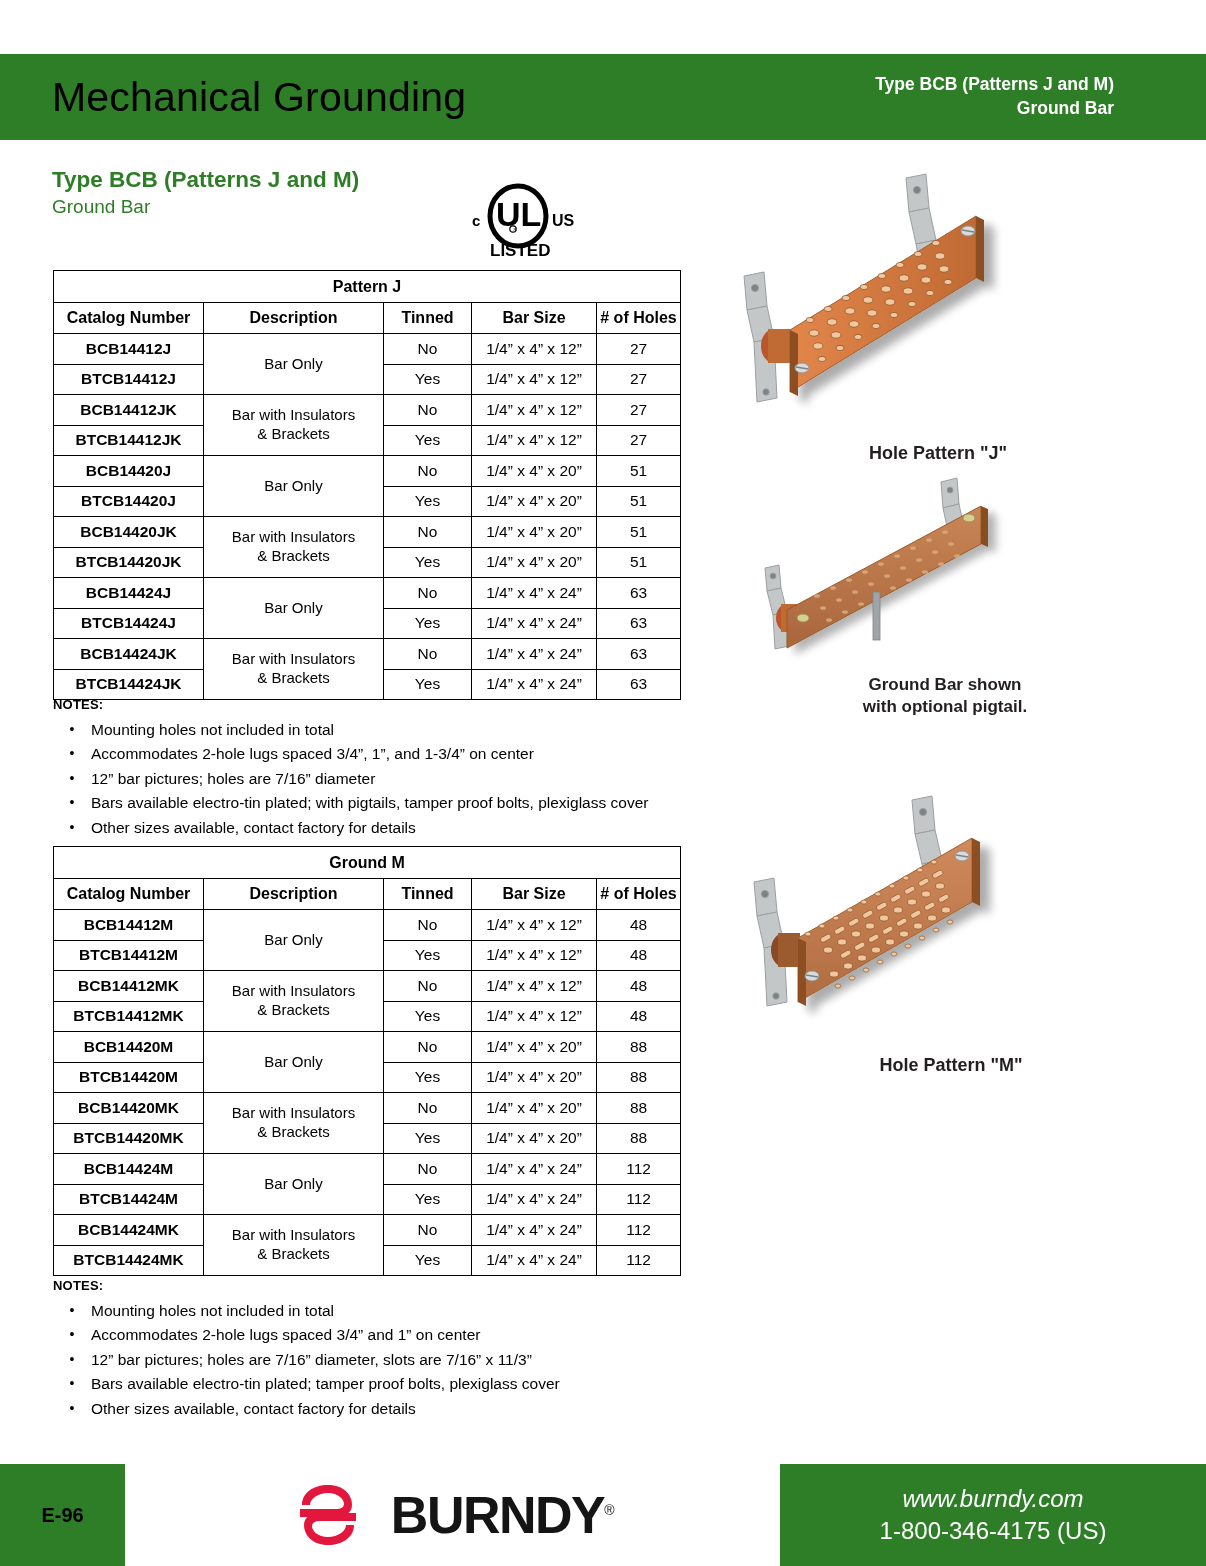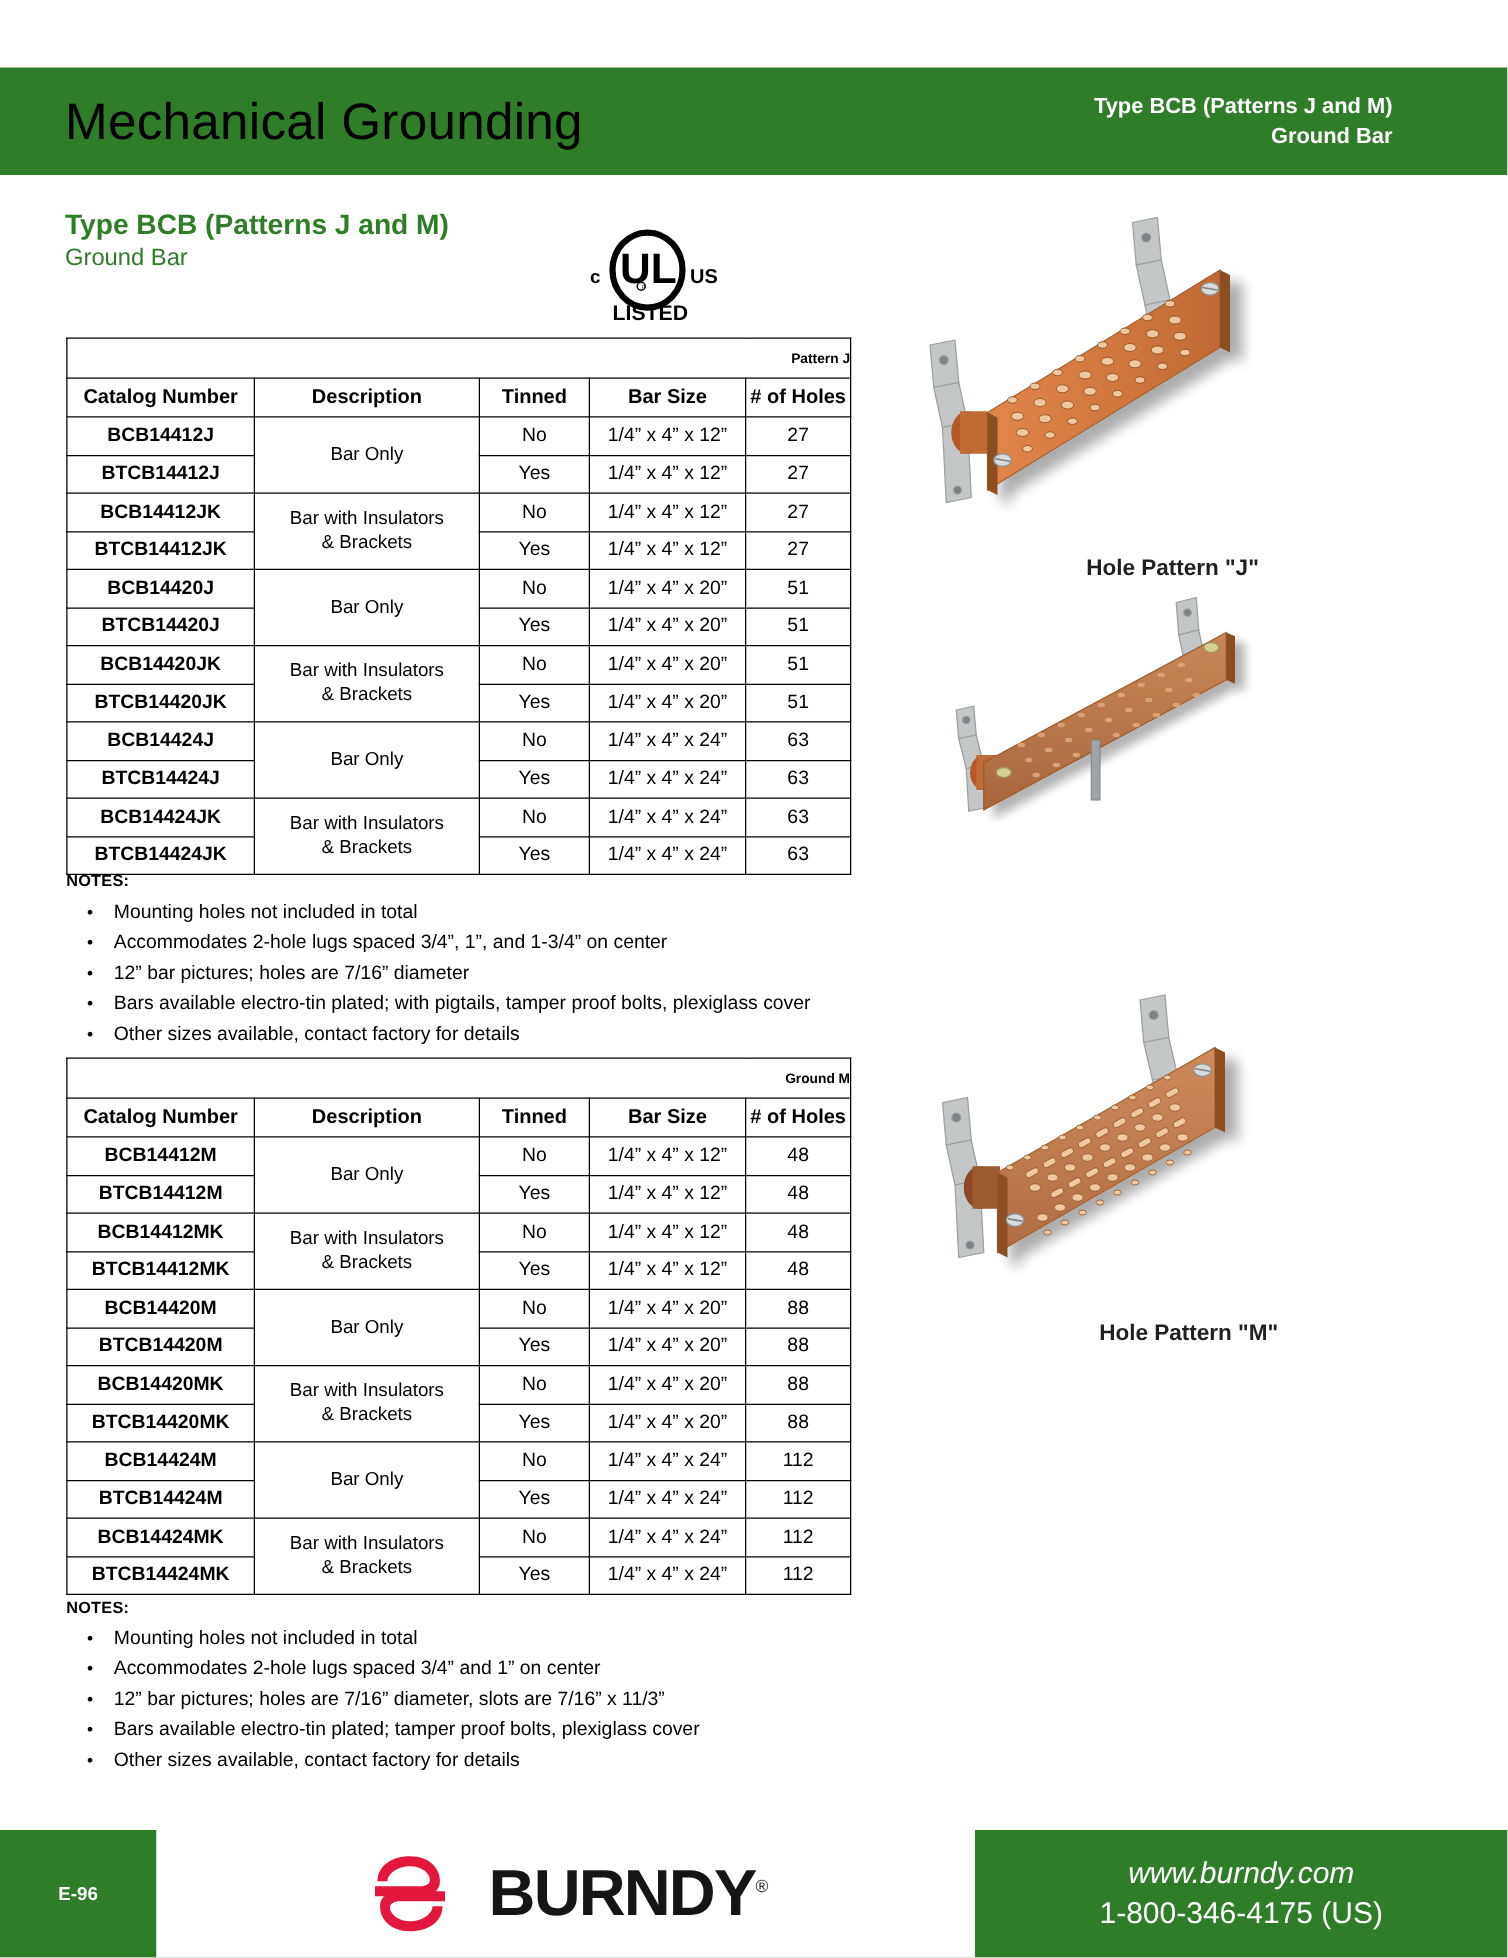"Pattern J" table.spec th.caption { font-size: 11px -> 16px; text-align: right -> none }
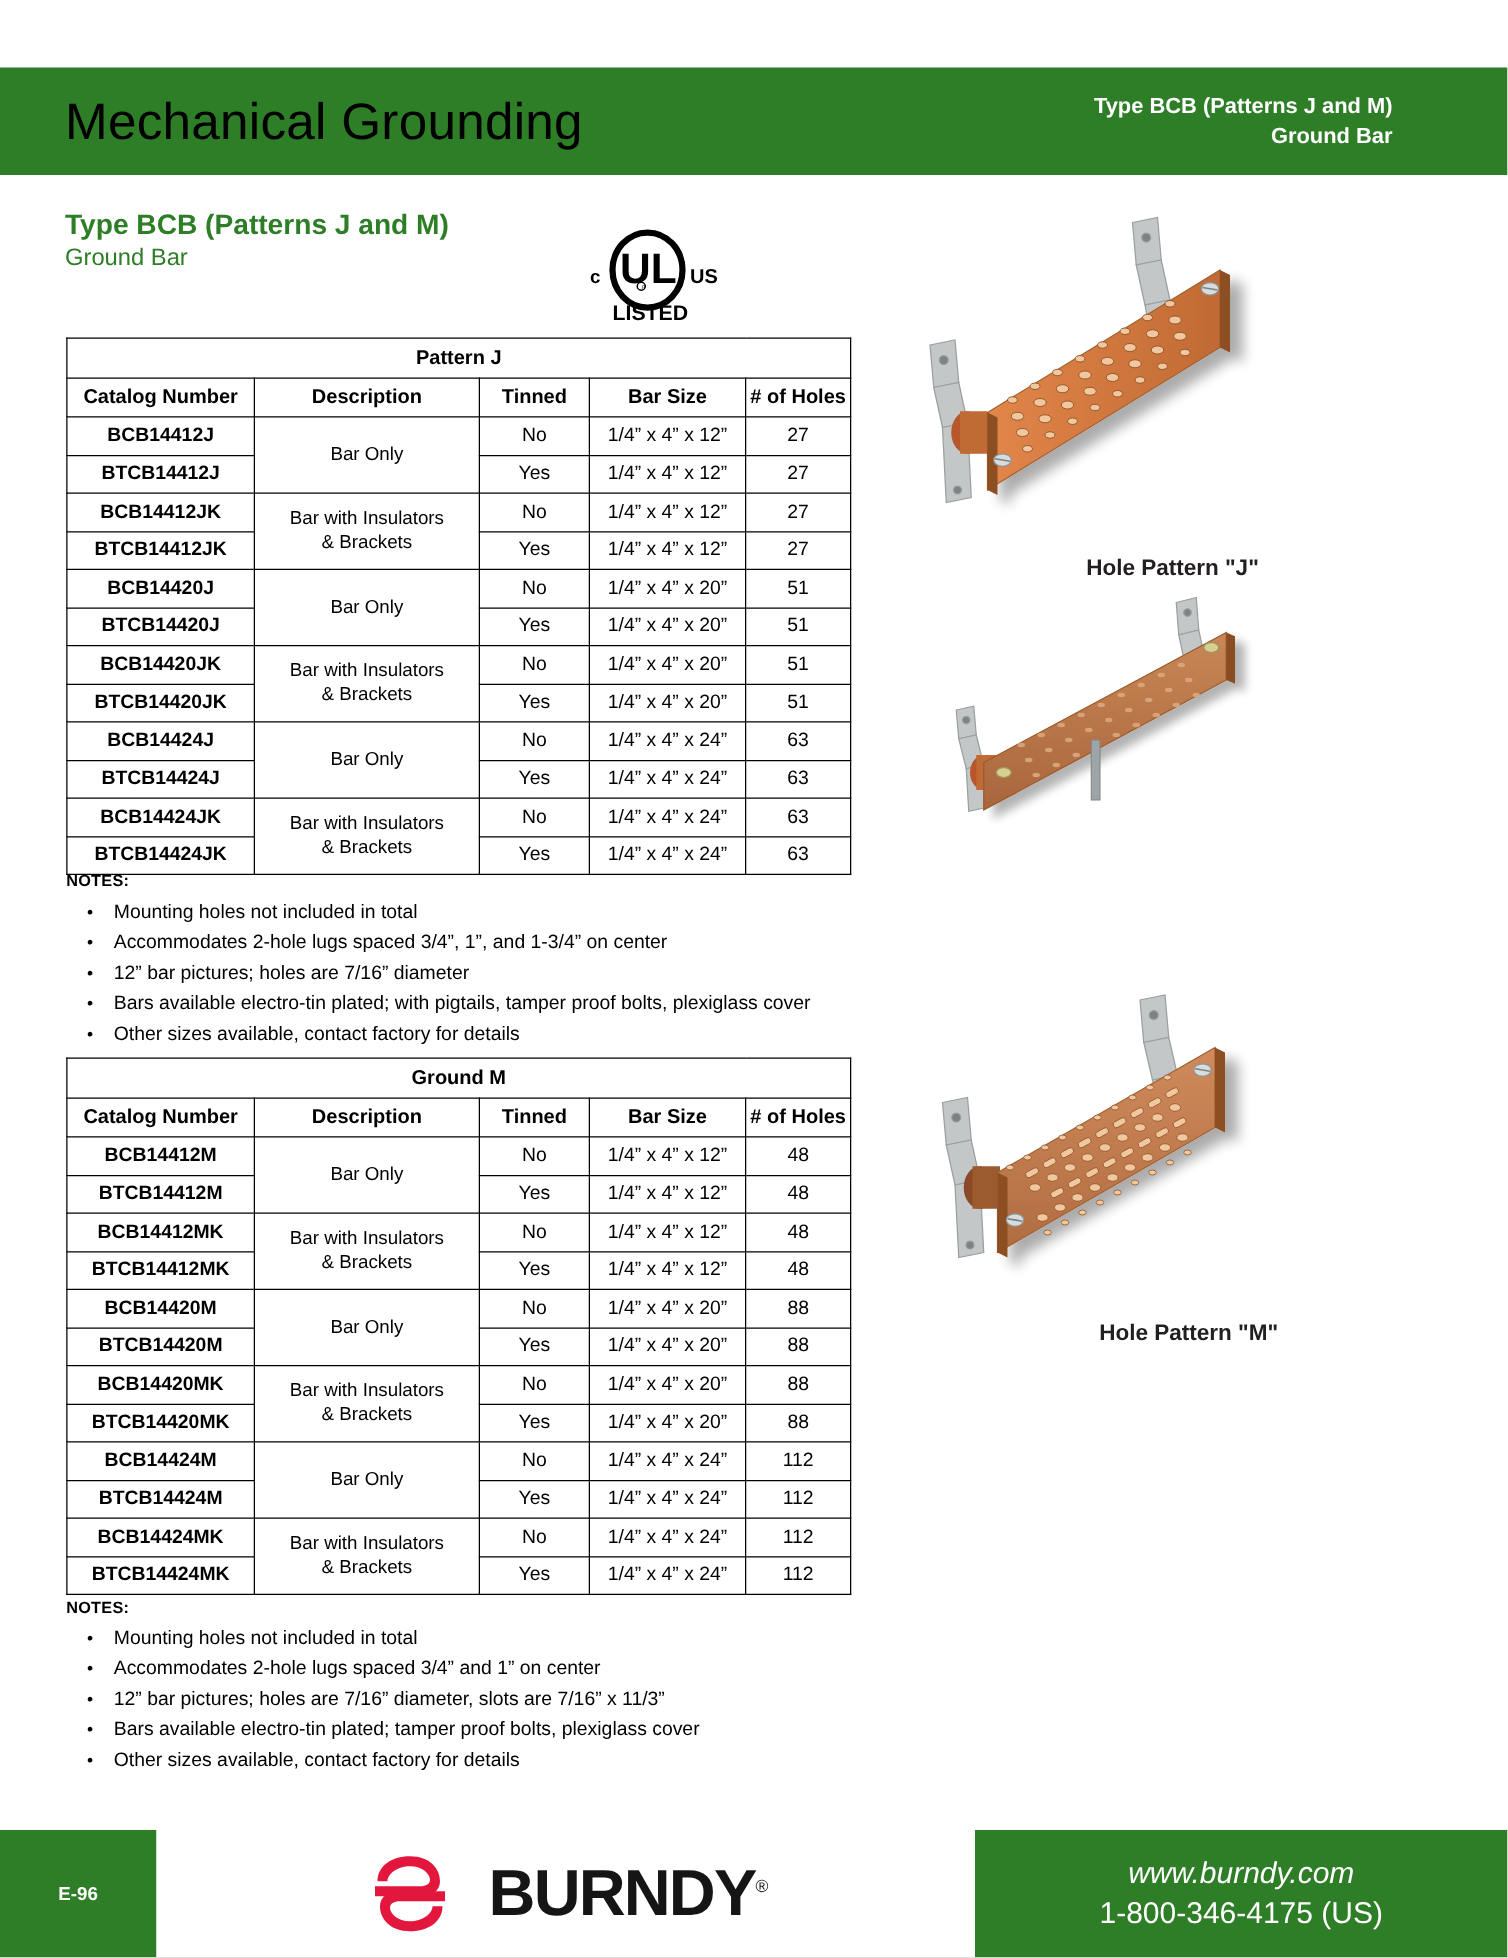"Ground Bar shown" div.fig-caption { html: none -> <div> <div>Ground Bar shown</div> <div>with optional pigtail.</div> </div> }
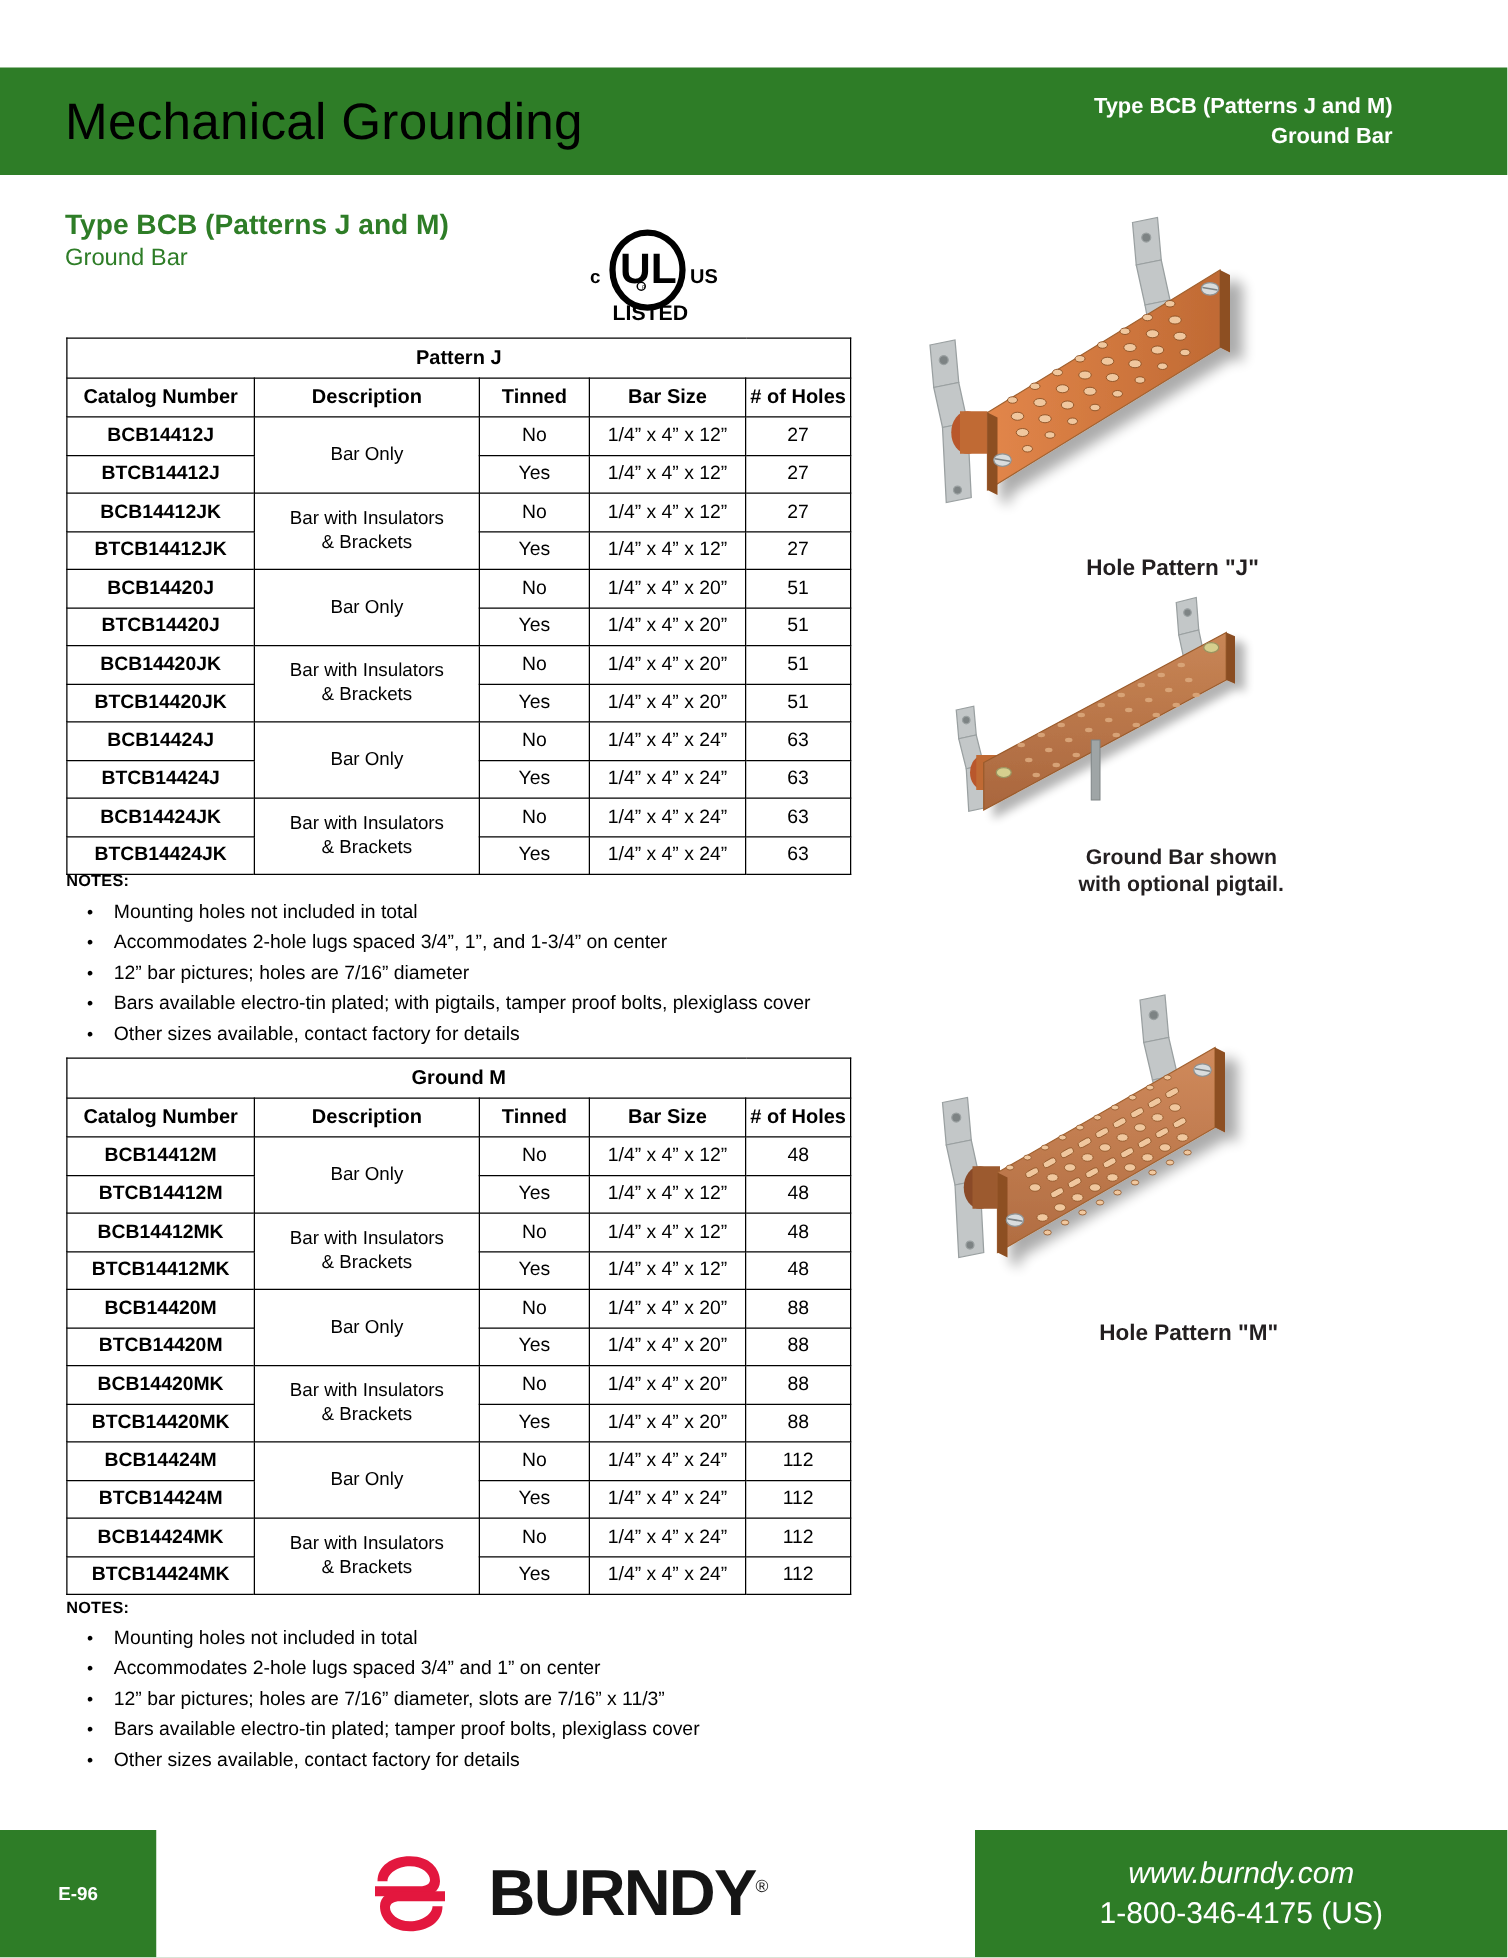"E-96" .footer-page { color: #ffffff -> #000000; font-size: 15px -> 20px }
